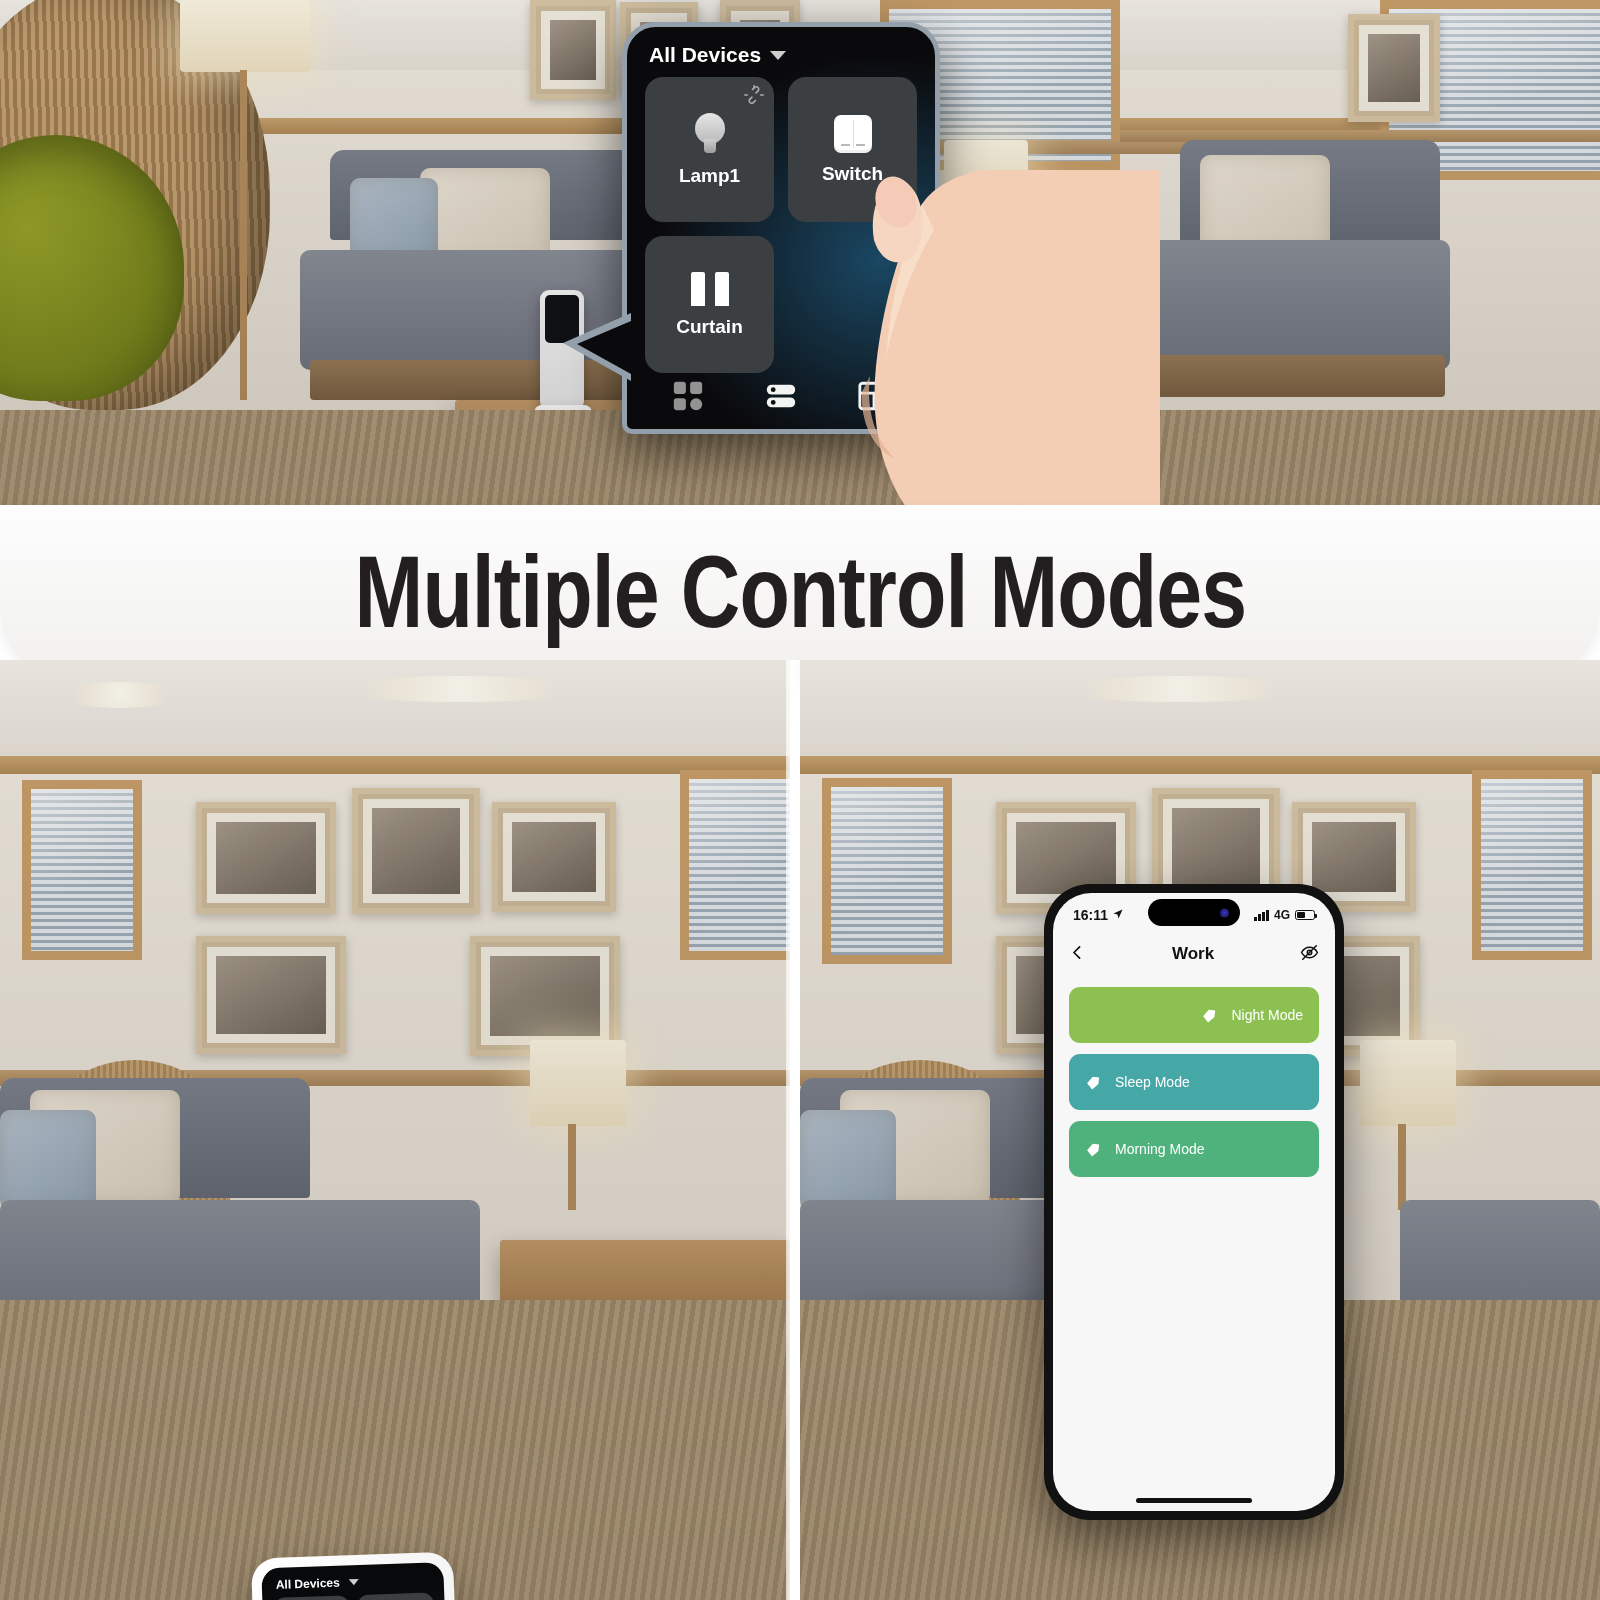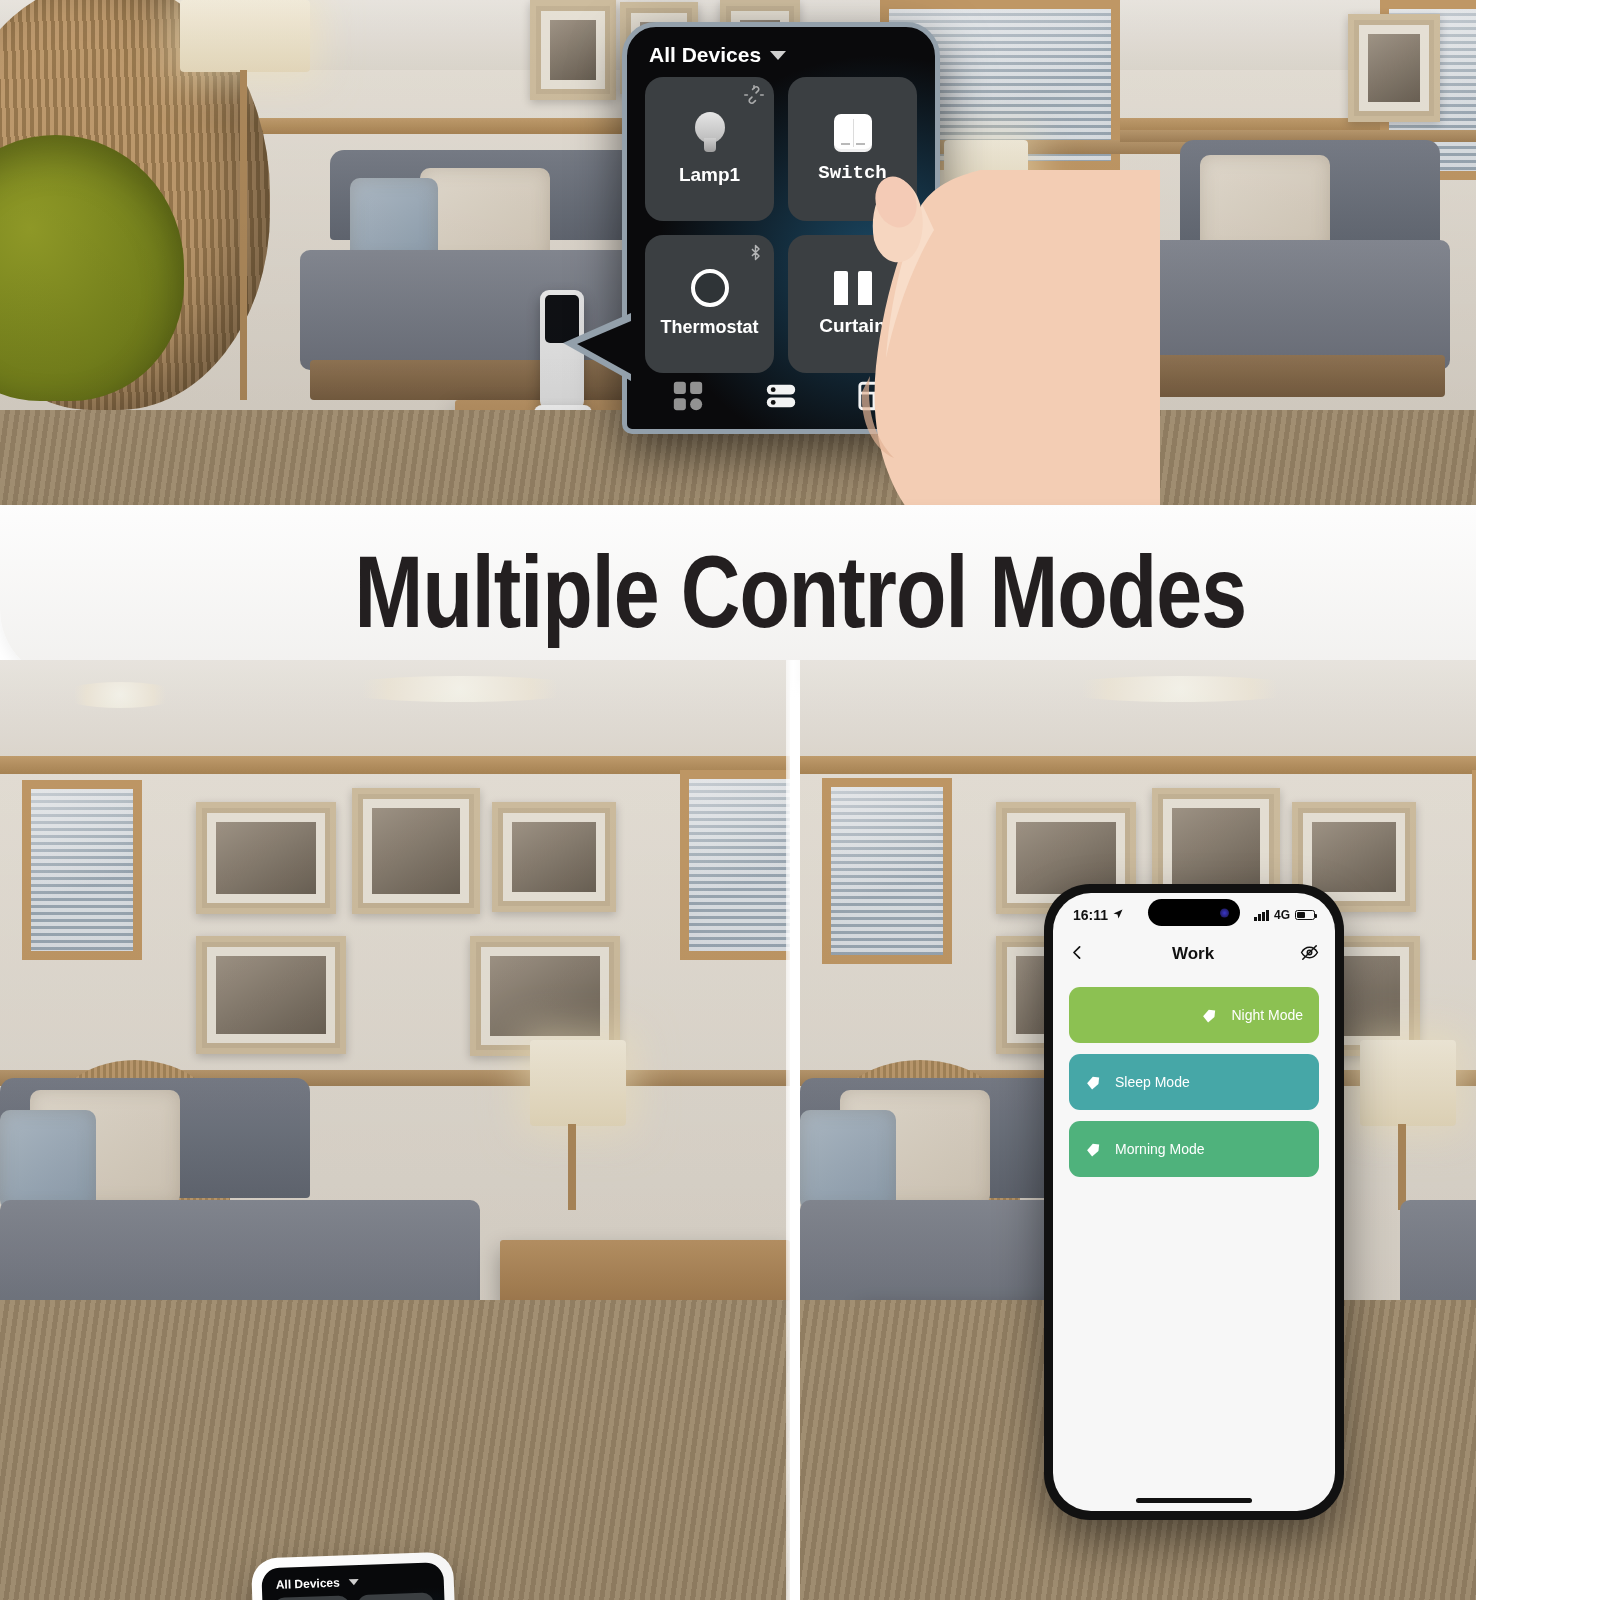"All Devices" .stage { width: 1476px -> 1600px }
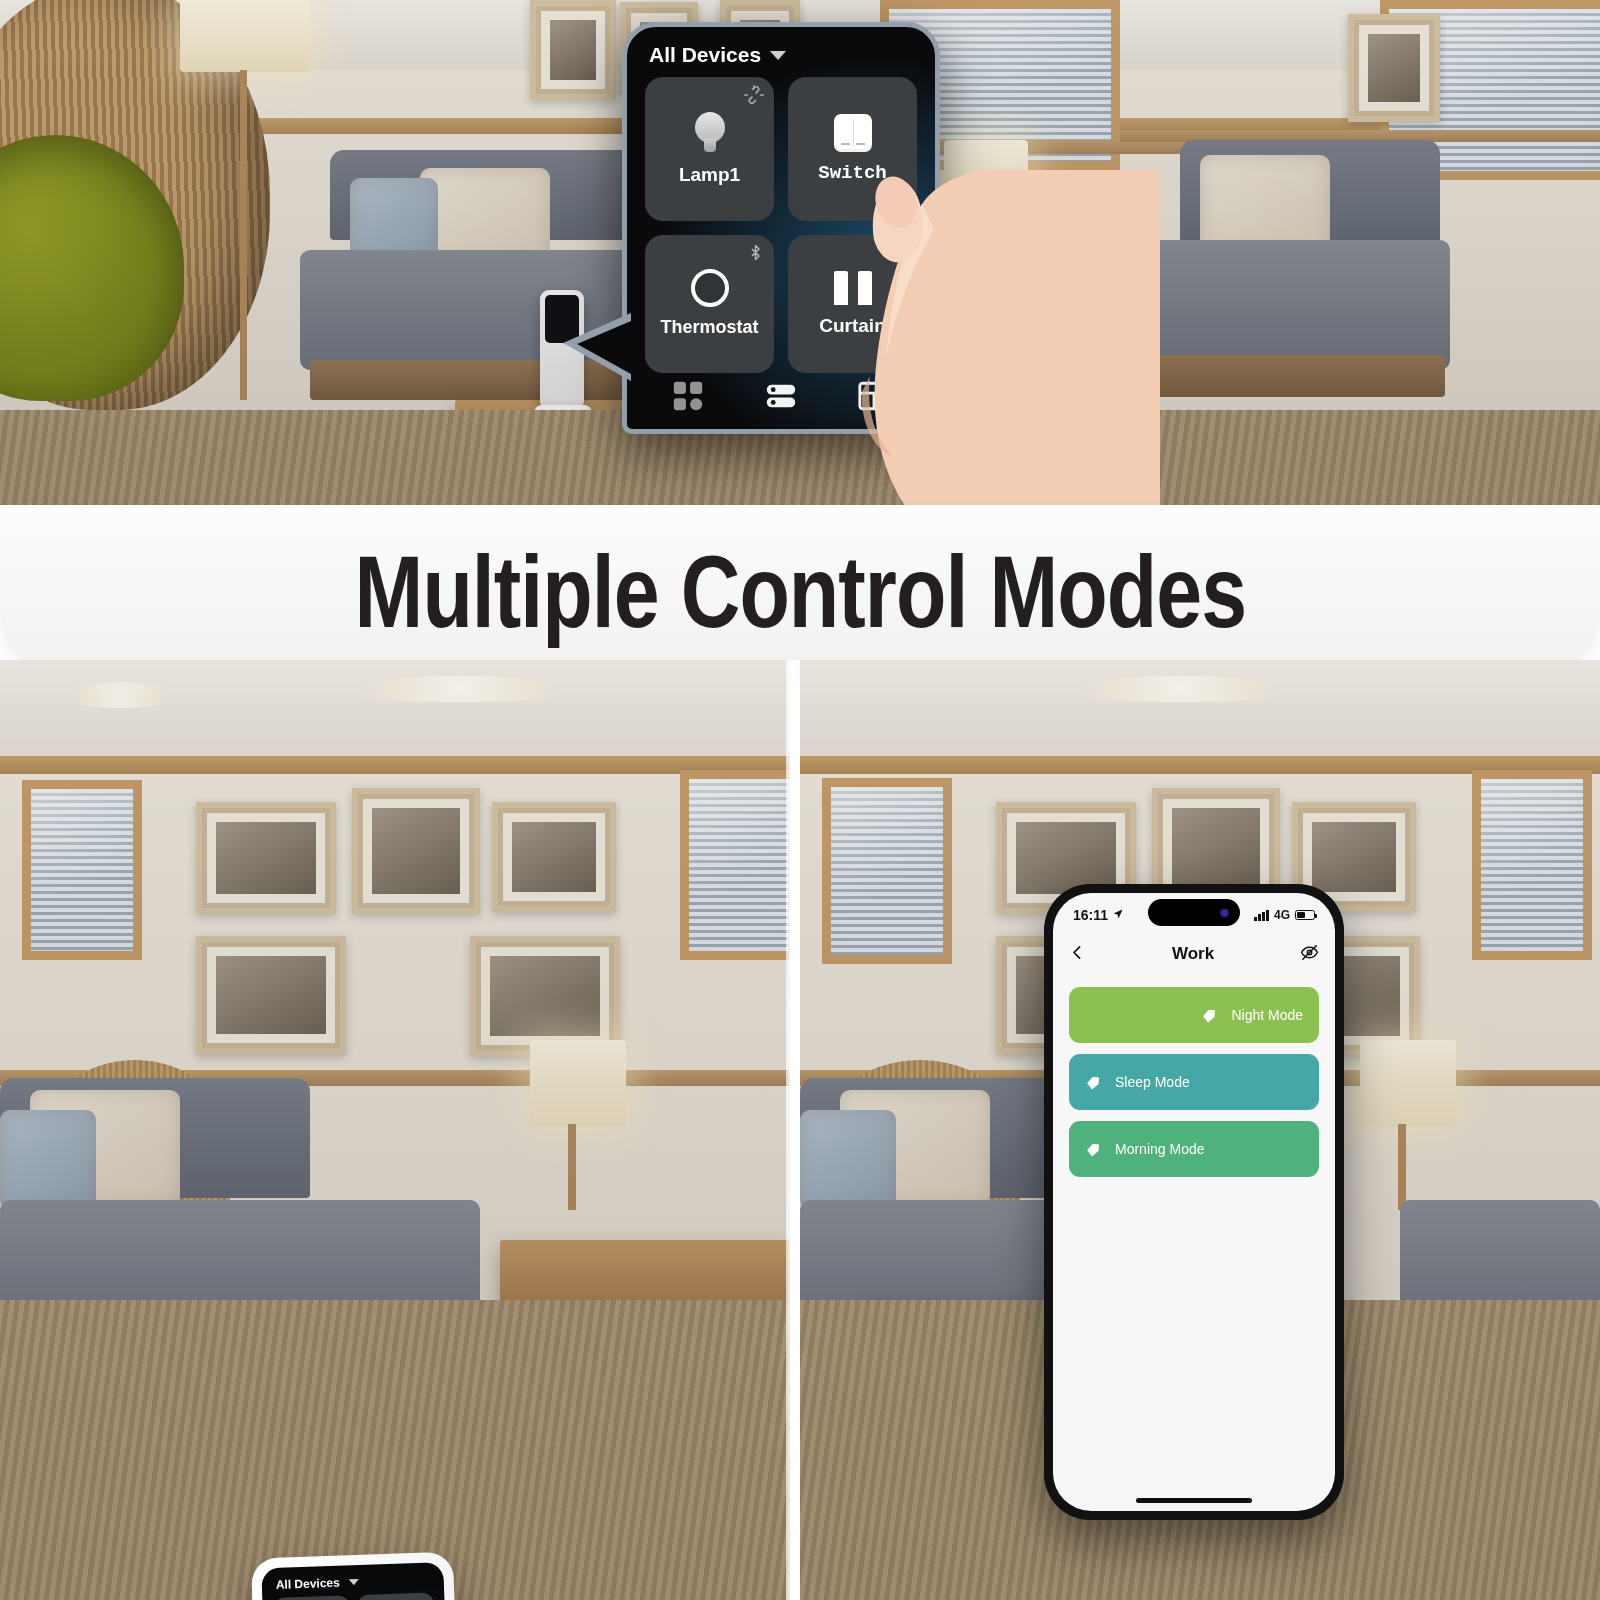"Switch" span.tlabel { font-family: Liberation Mono, monospace -> none }
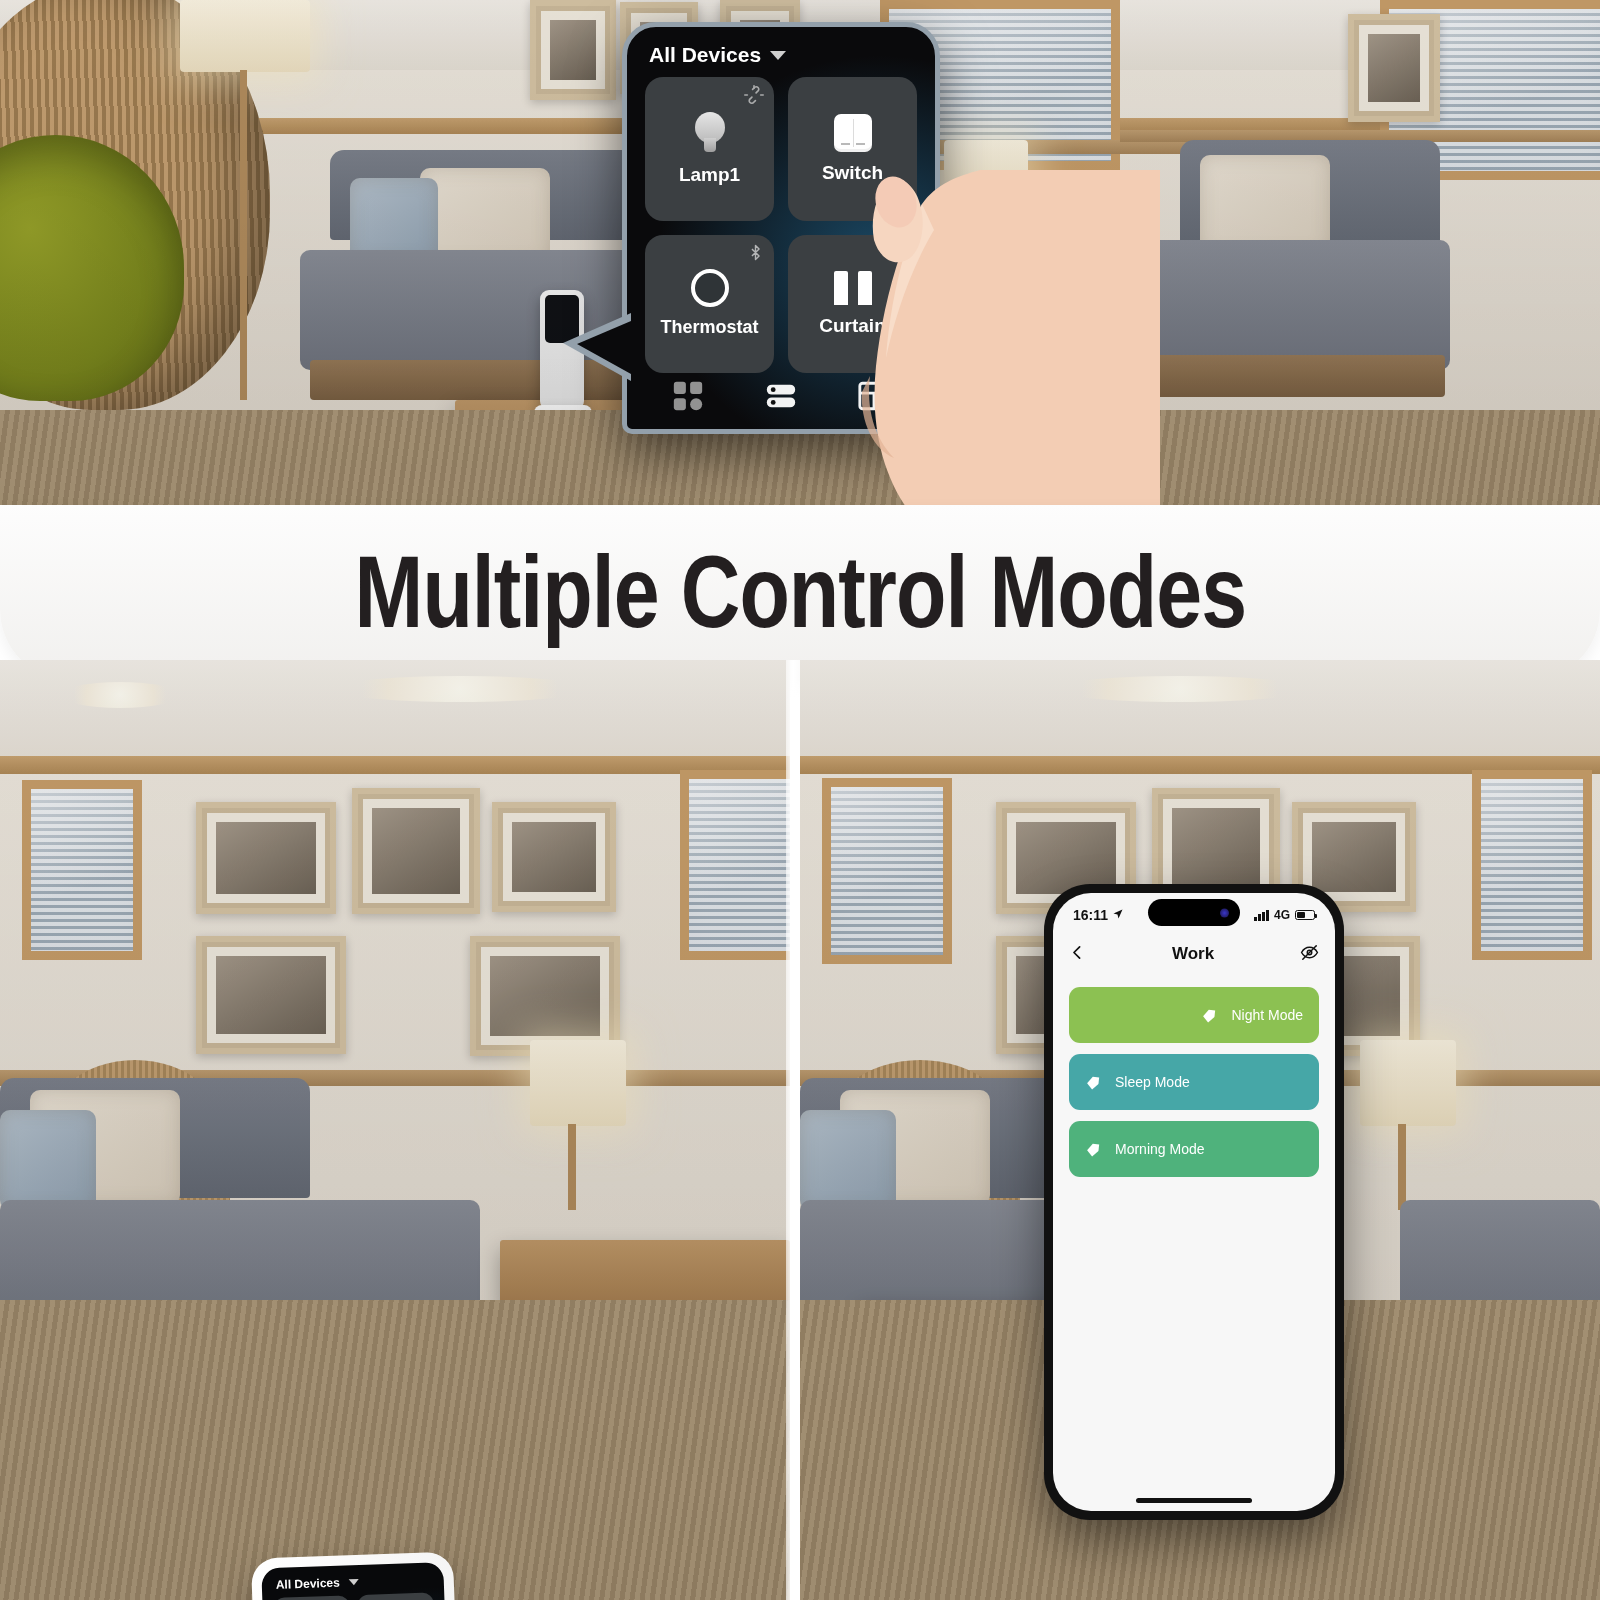"Thermostat" div.tile { html: <div> <span> <svg> <path></path> </svg> </span> <span></span> <span>Thermostat</span> </div> -> none }
